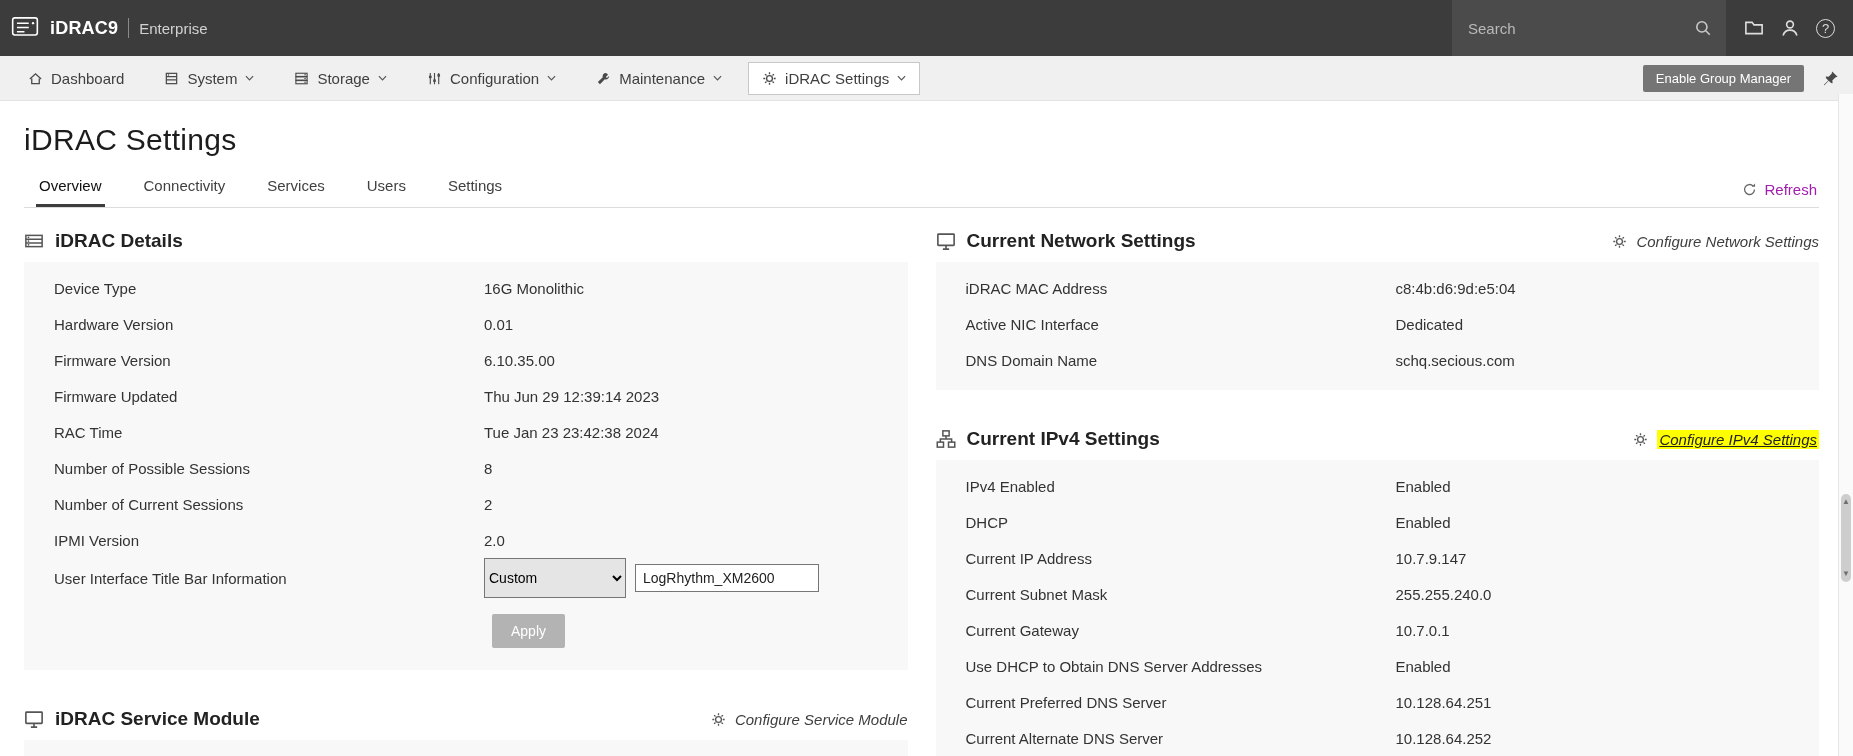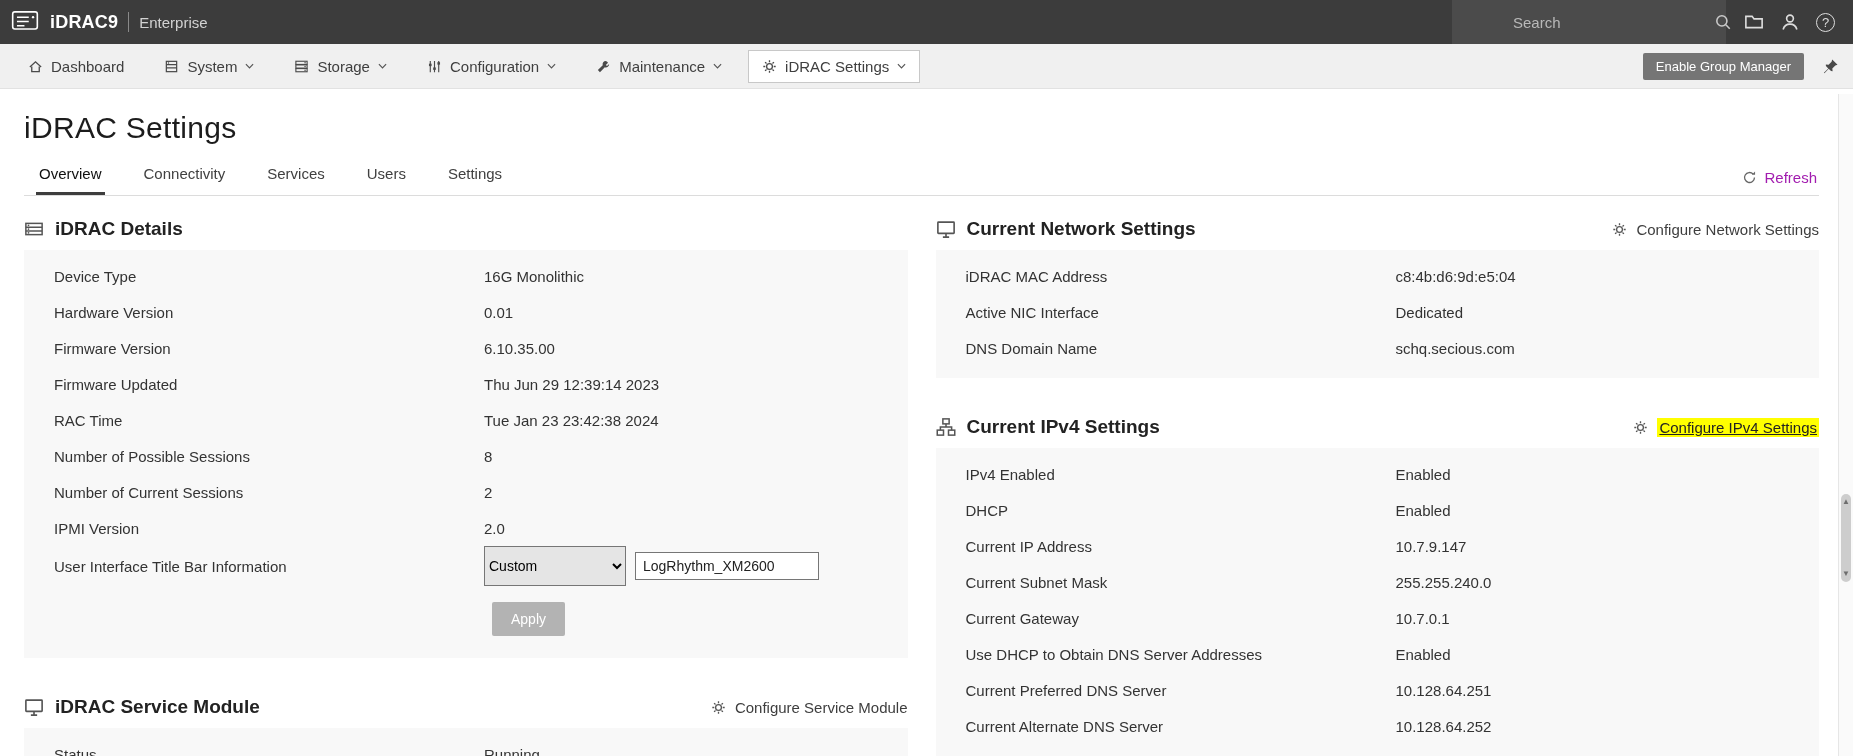"iDRAC9" .topbar { height: 44px -> 56px }
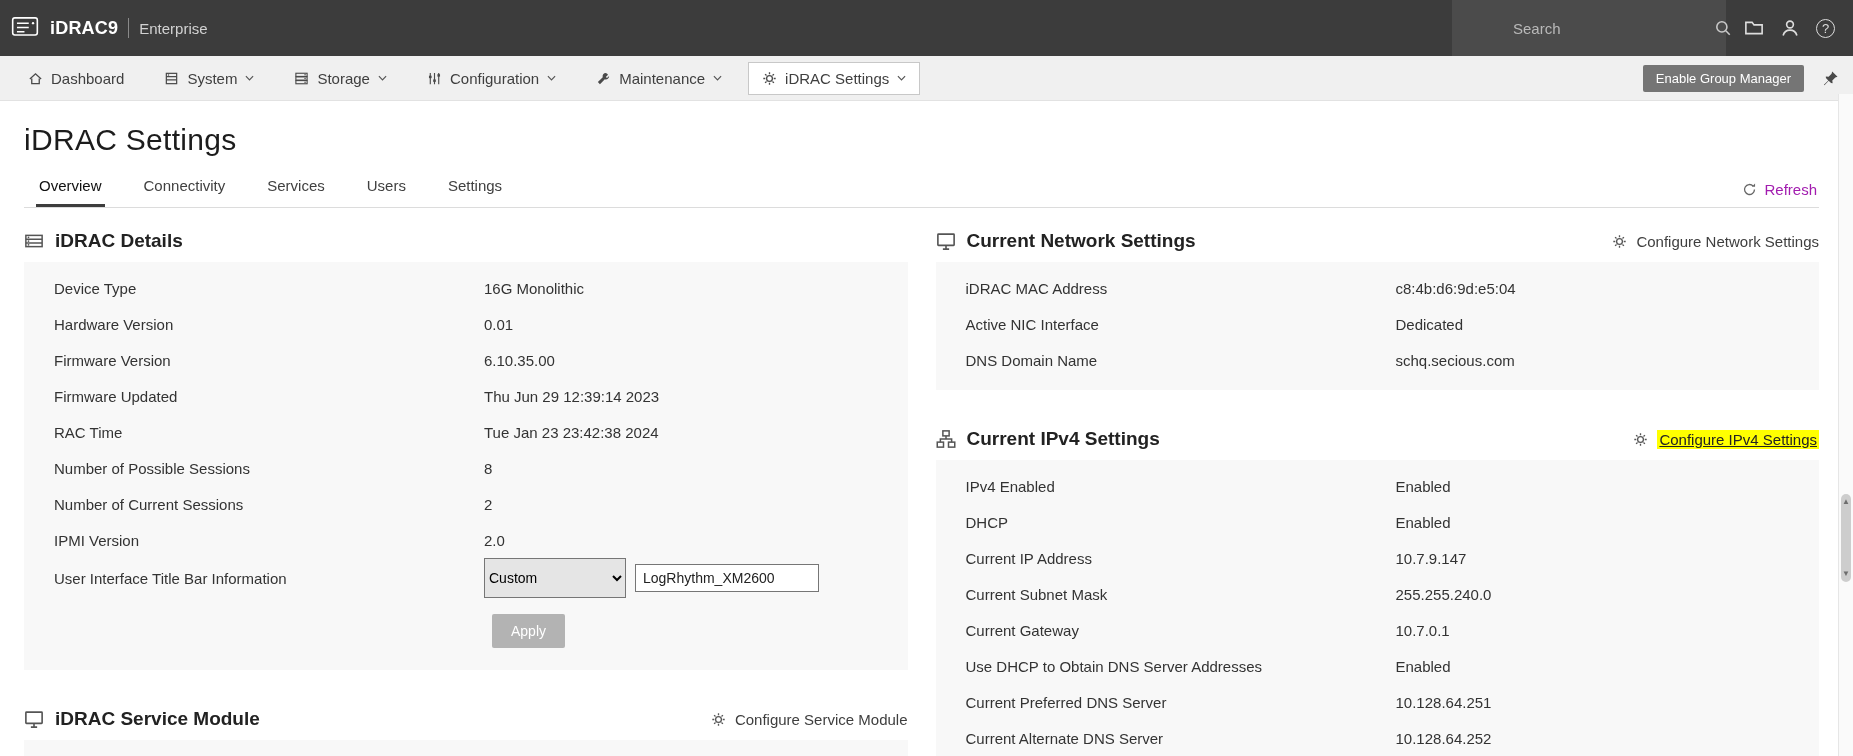"Search" .searchbox input { margin-left: 45px -> none }
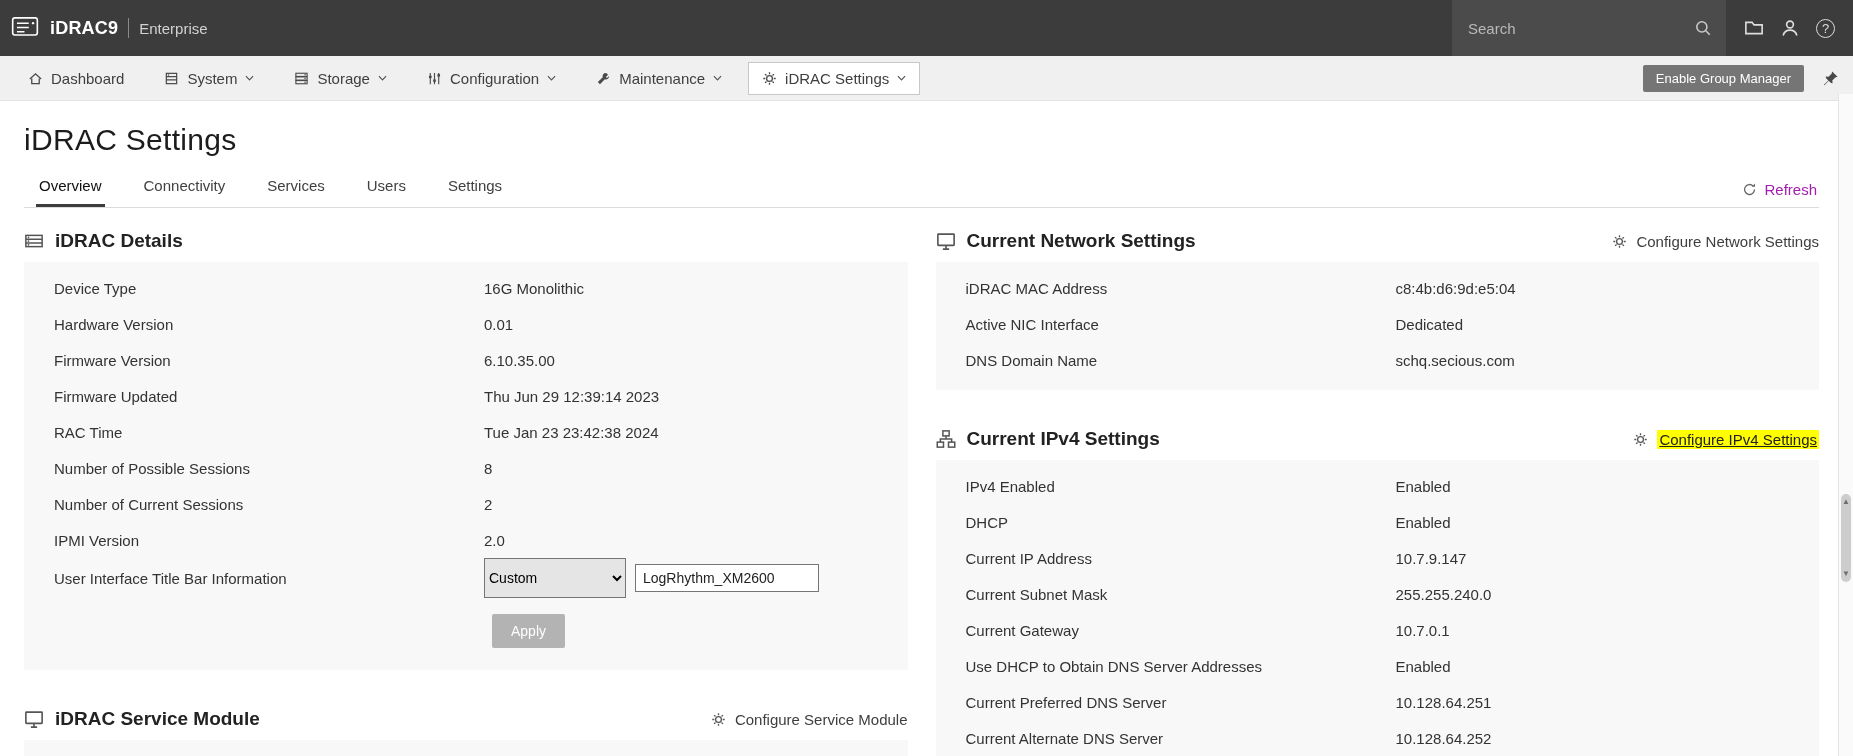"Configure Network Settings" .card-action { font-style: none -> italic }
